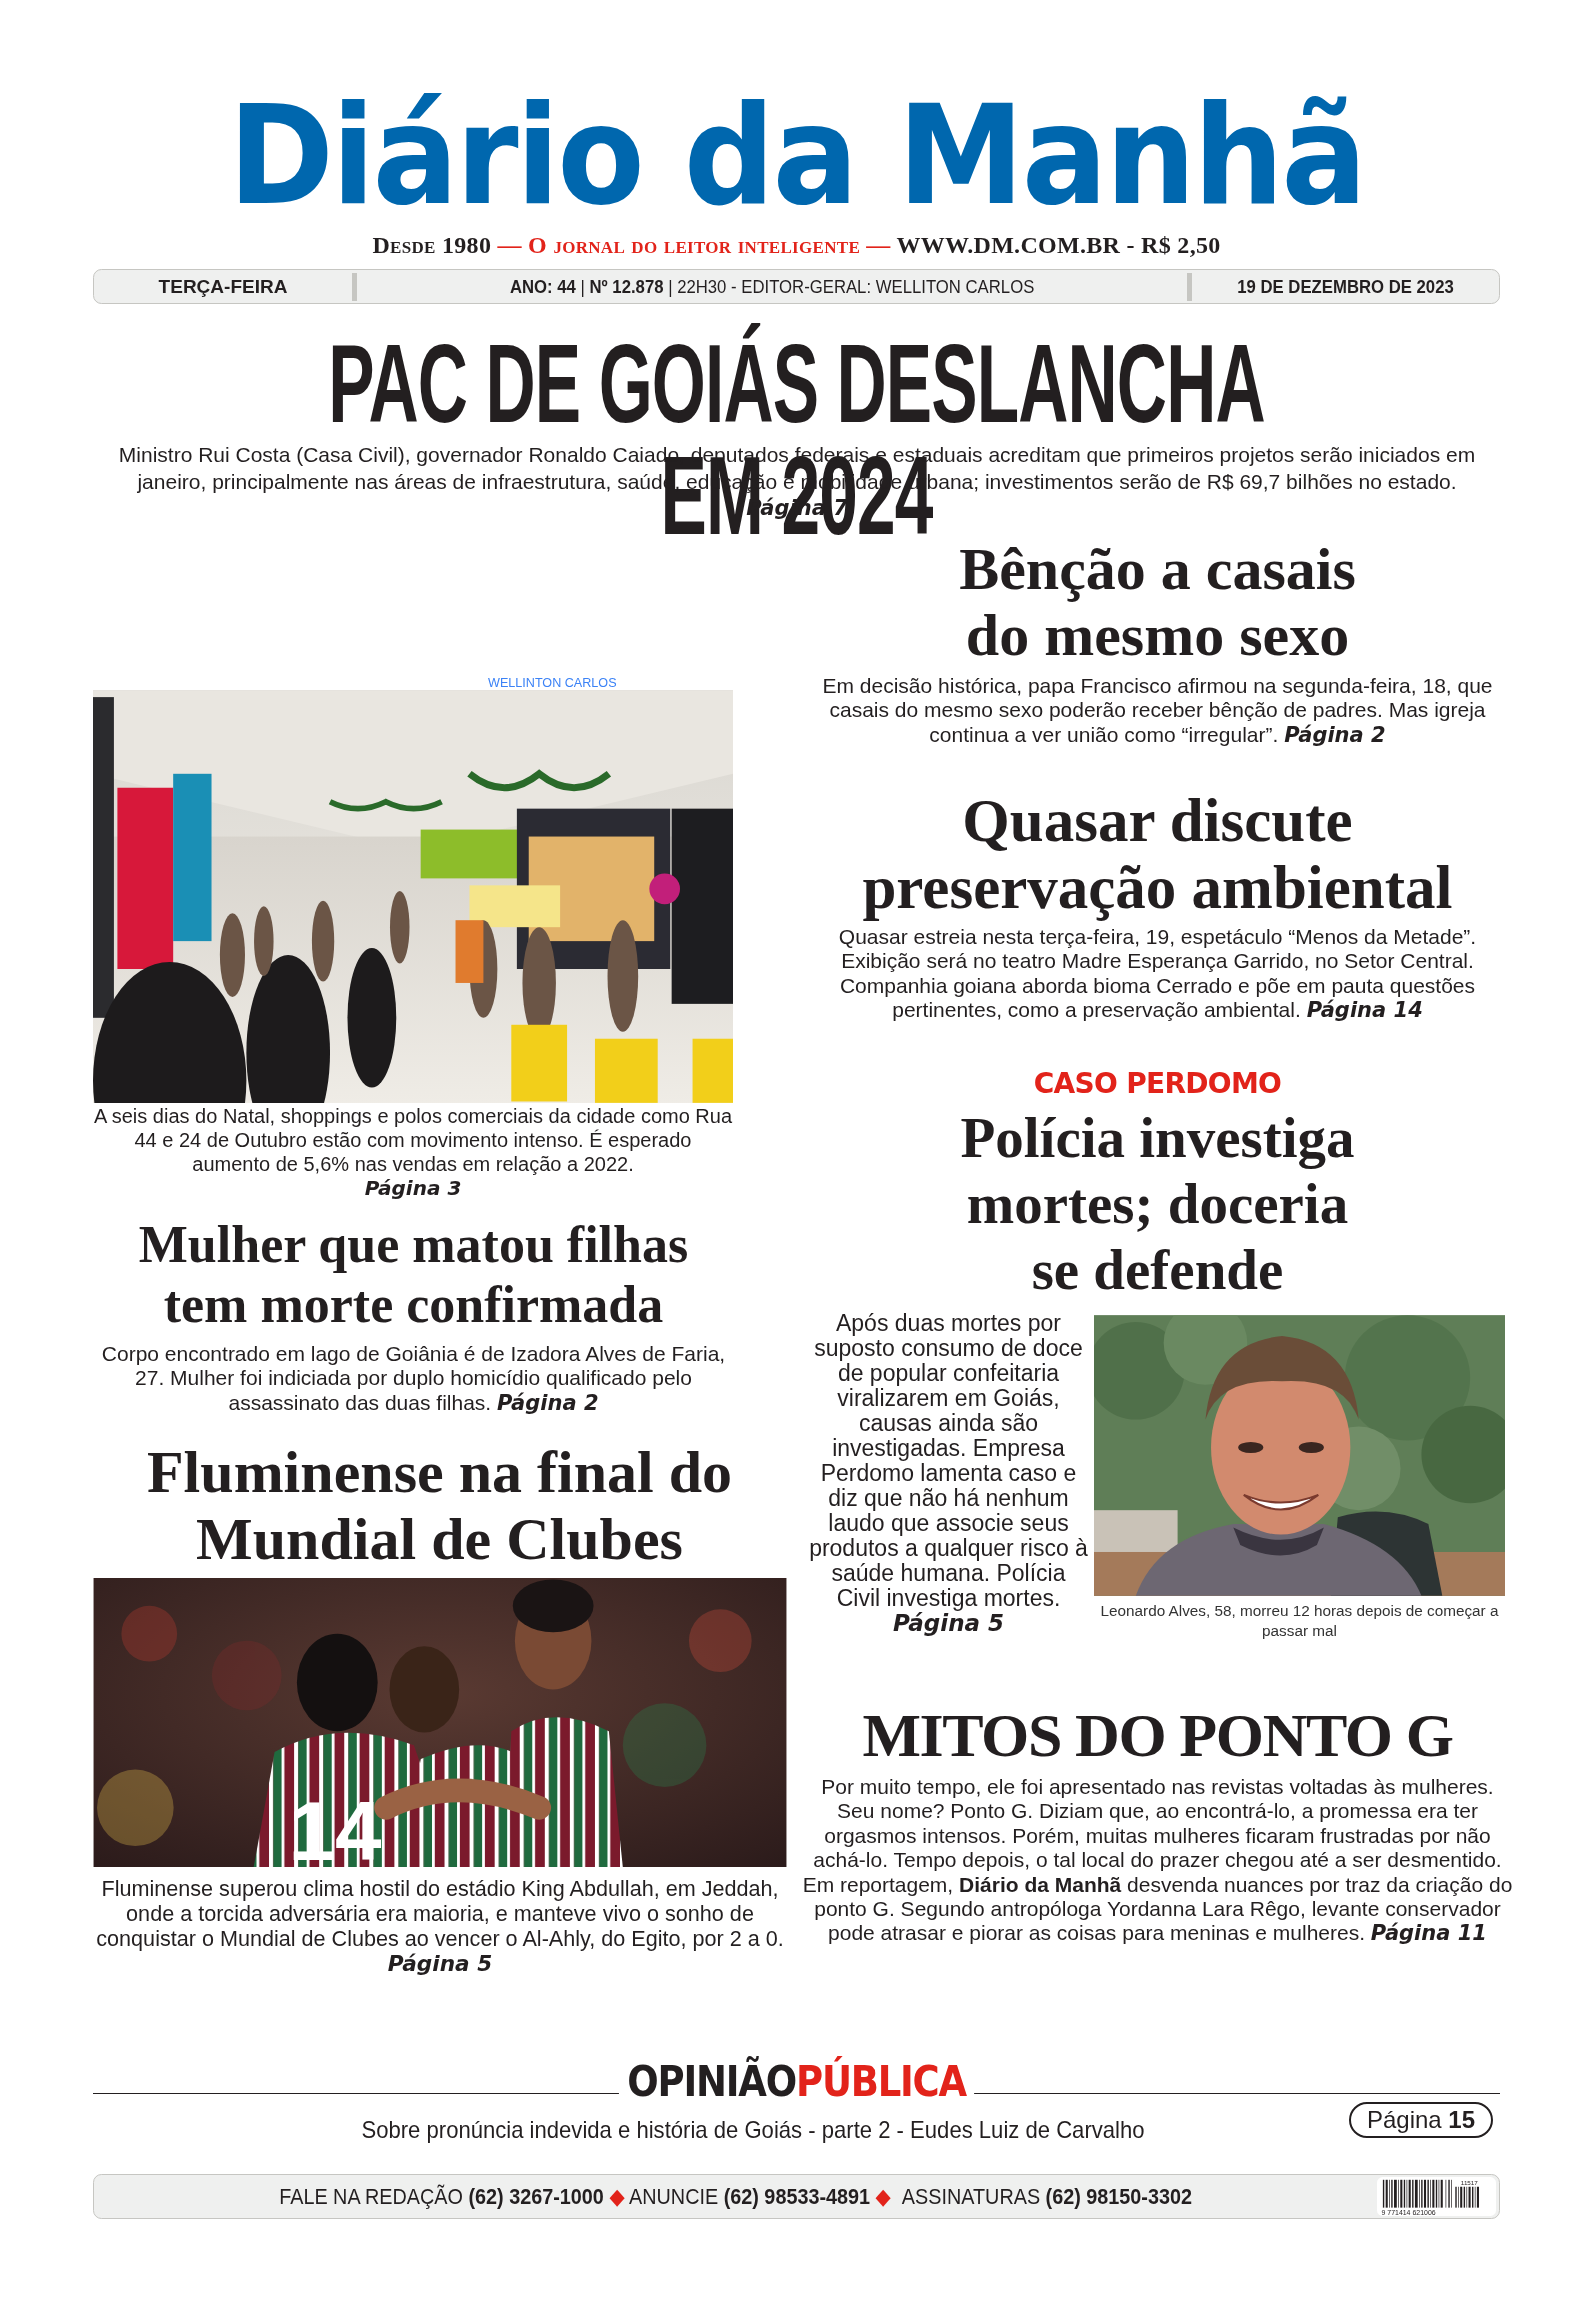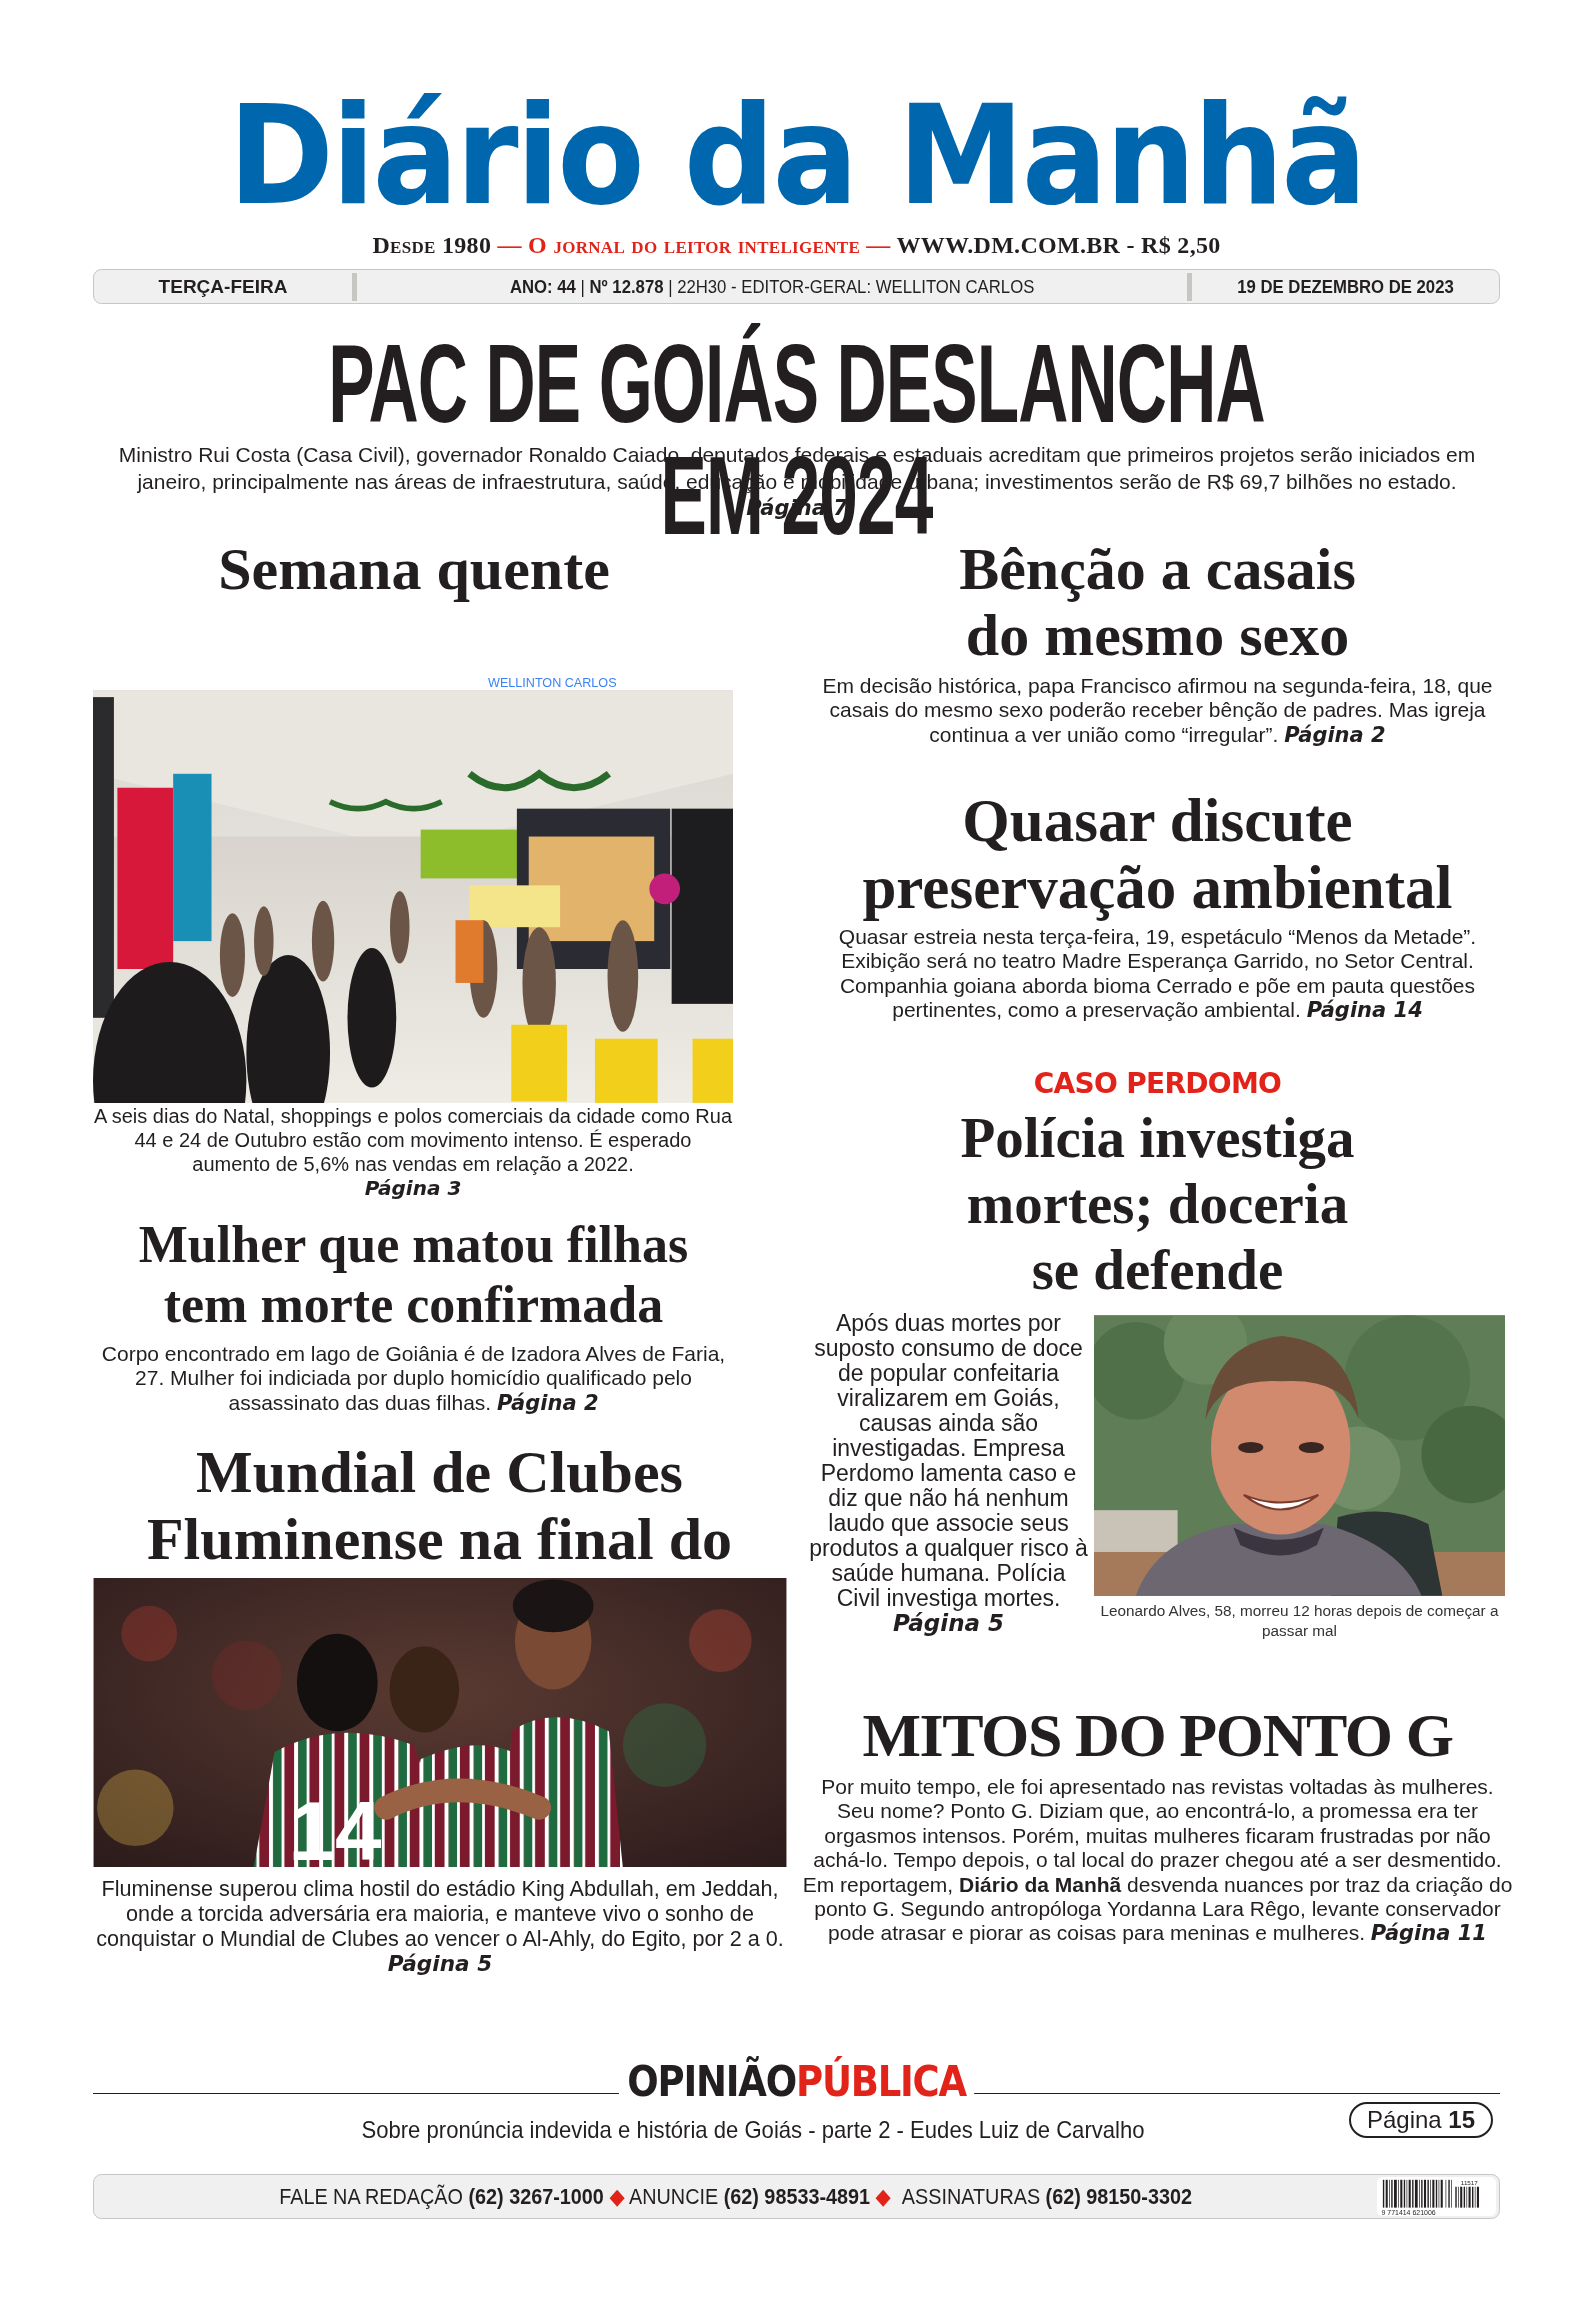"Semana quente" div { html: <div>Semana quente</div> -> none }
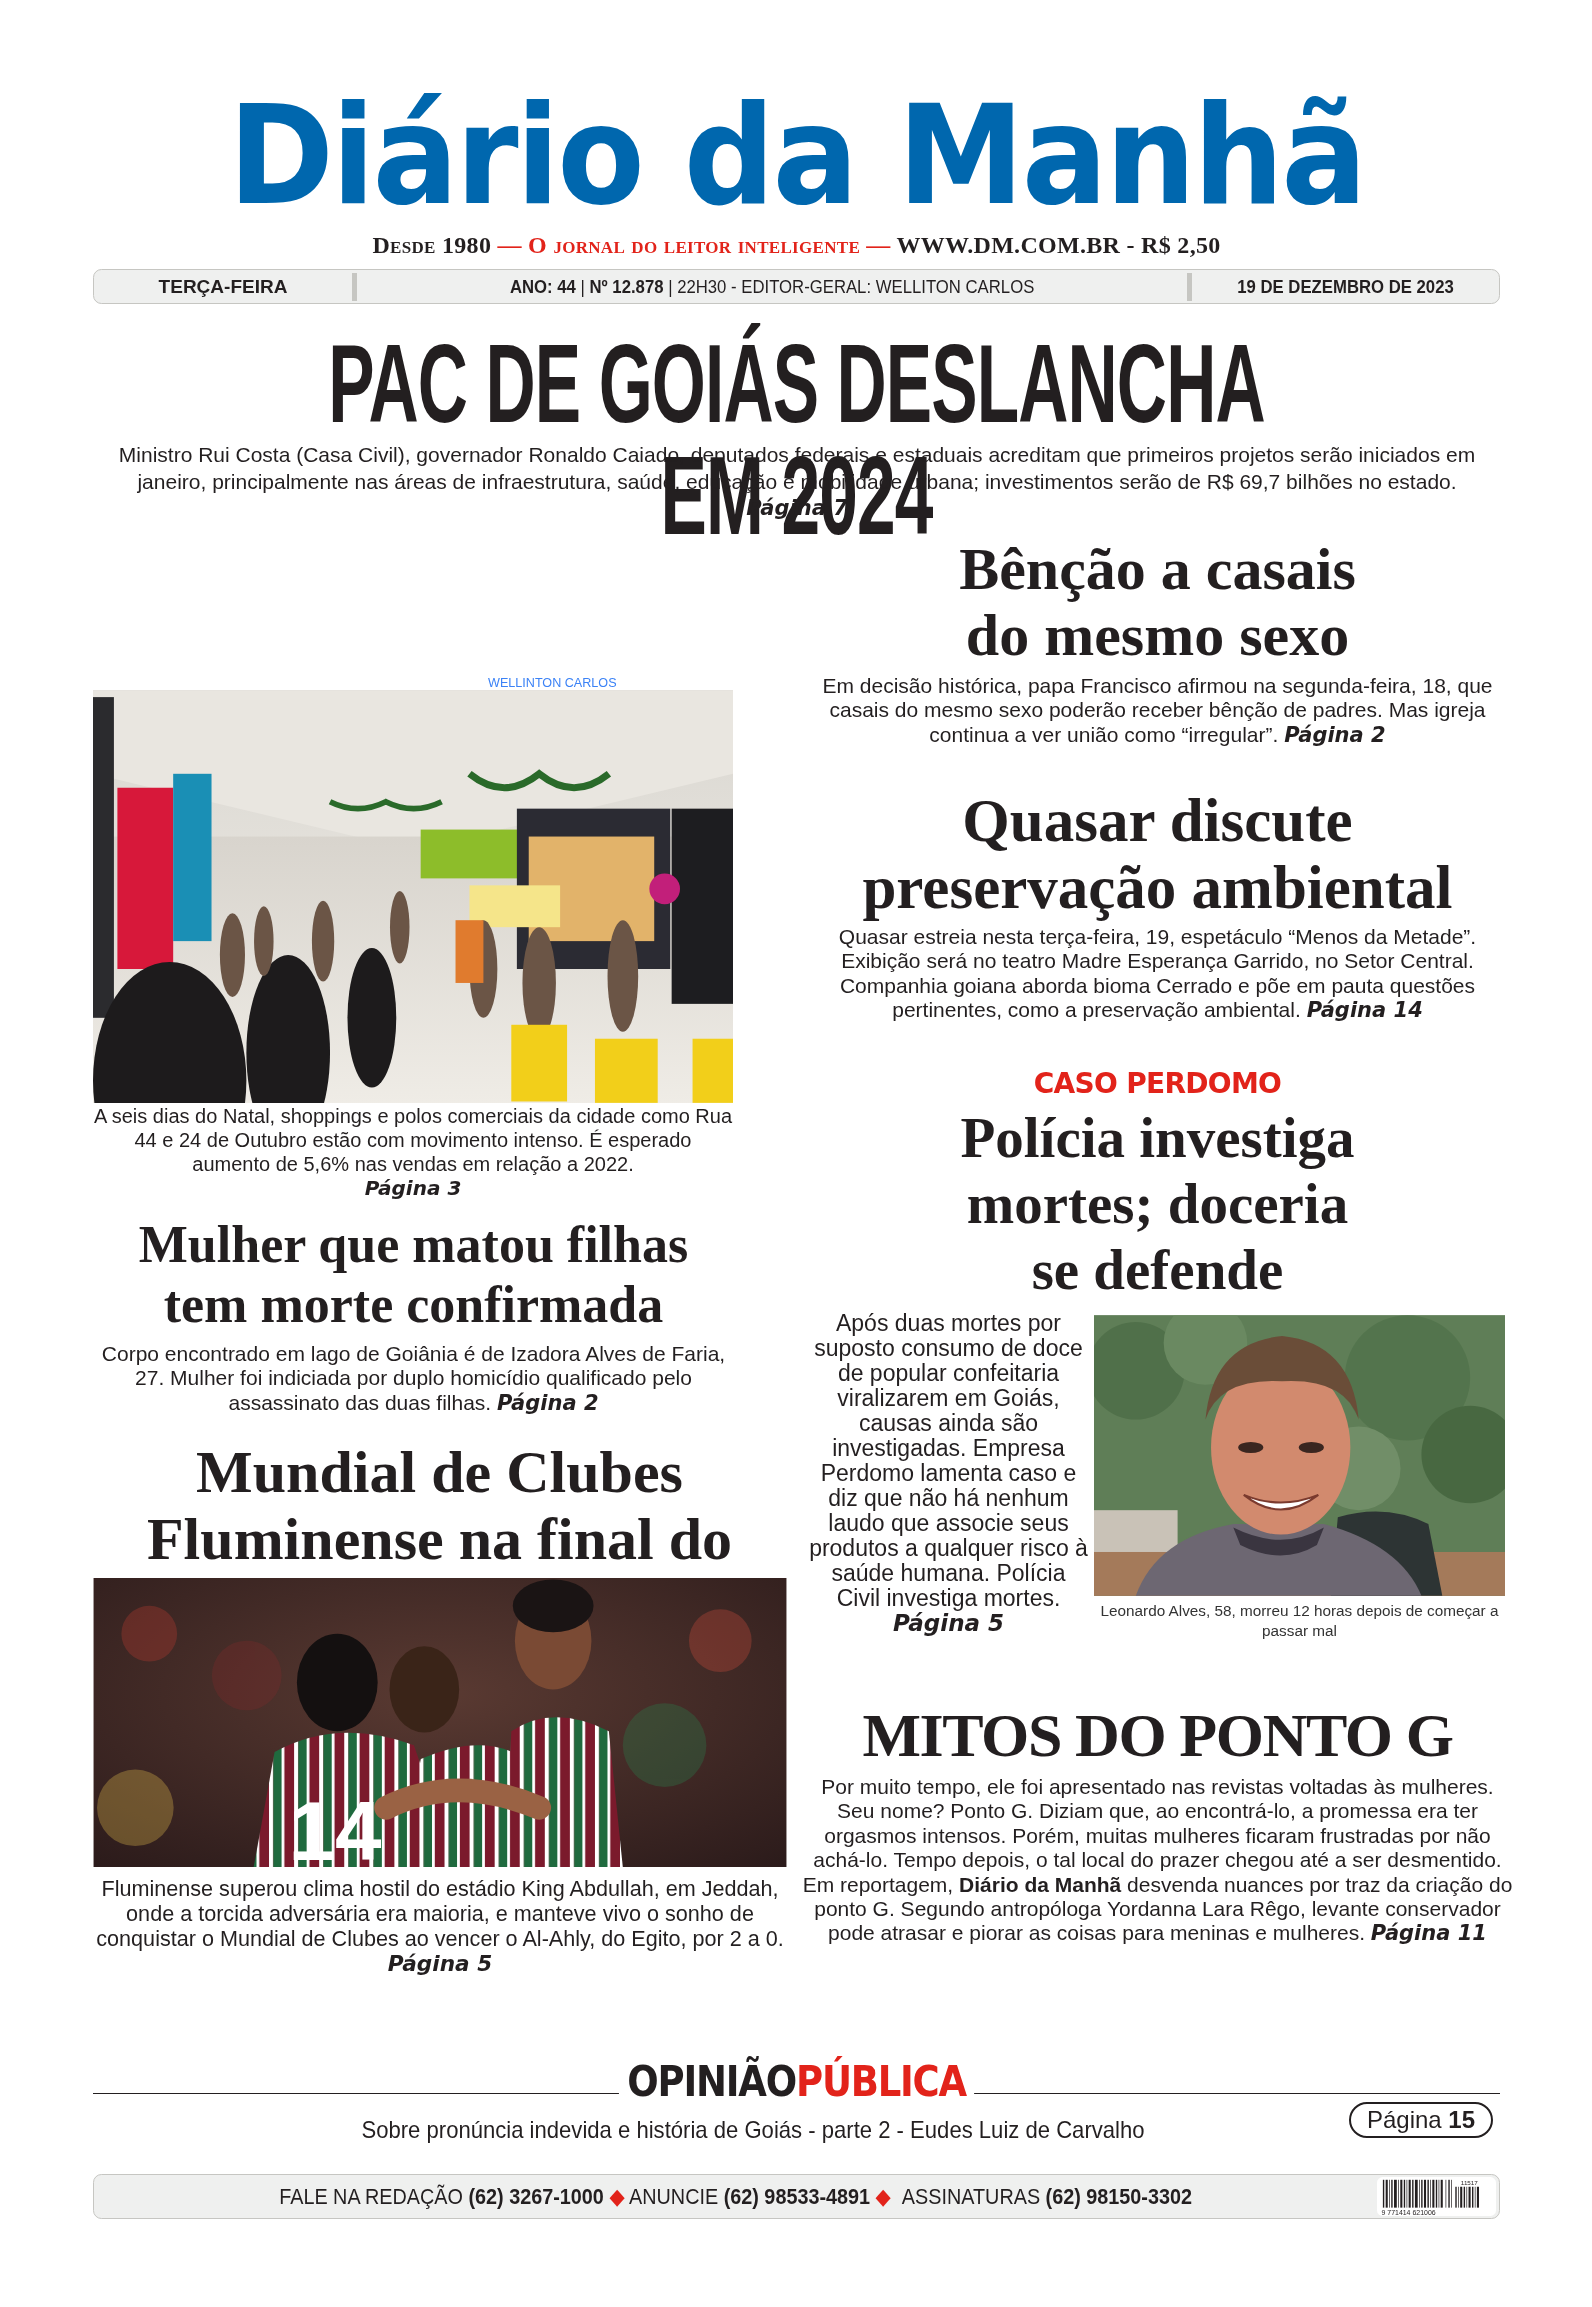"Mundial de Clubes" div { order: before "Fluminense na final do" -> after "Fluminense na final do" }
